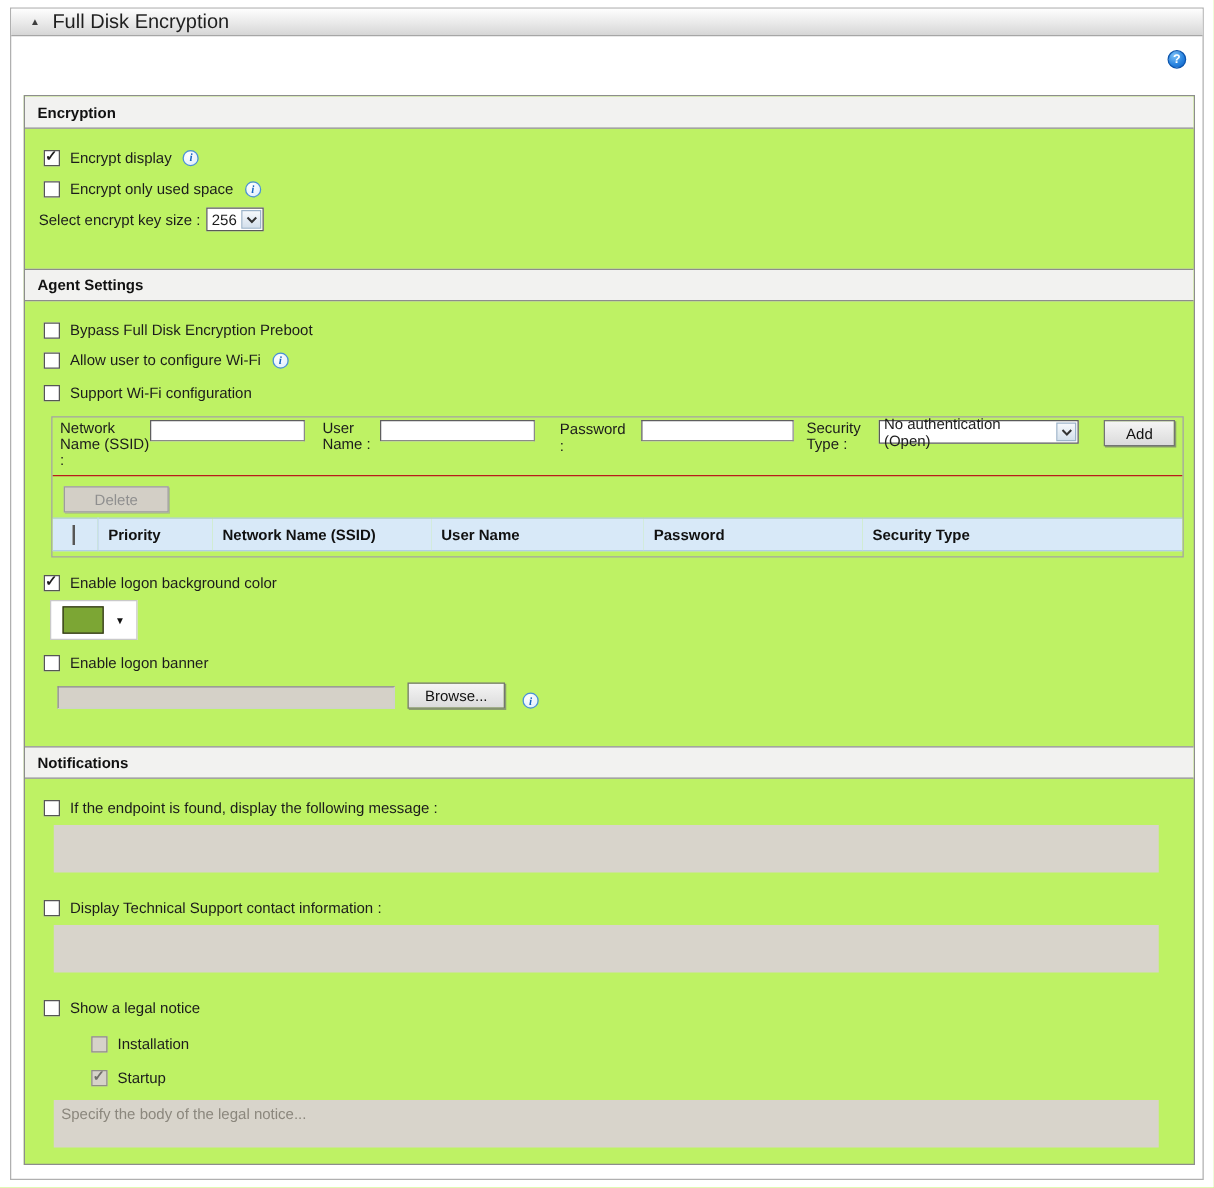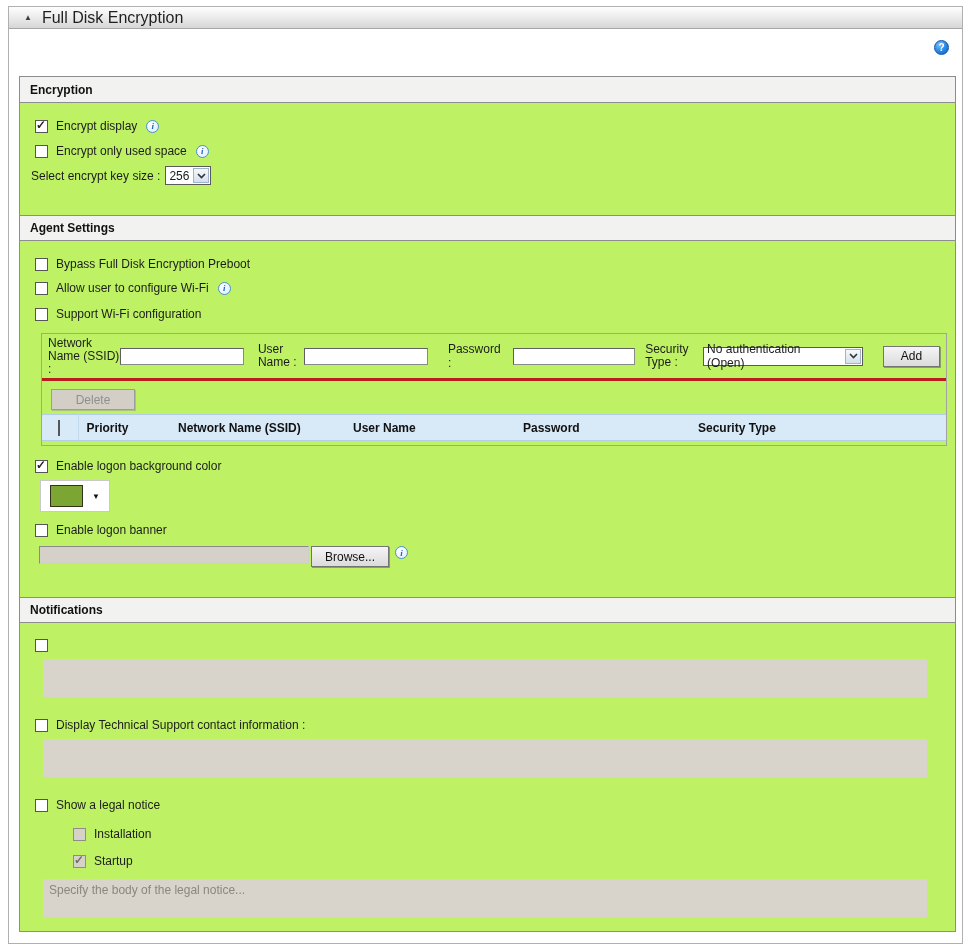"Network Name (SSID) :" .wifi-form { align-items: center -> none; border-bottom: 3px solid #b91c1c -> 1px solid #b91c1c }
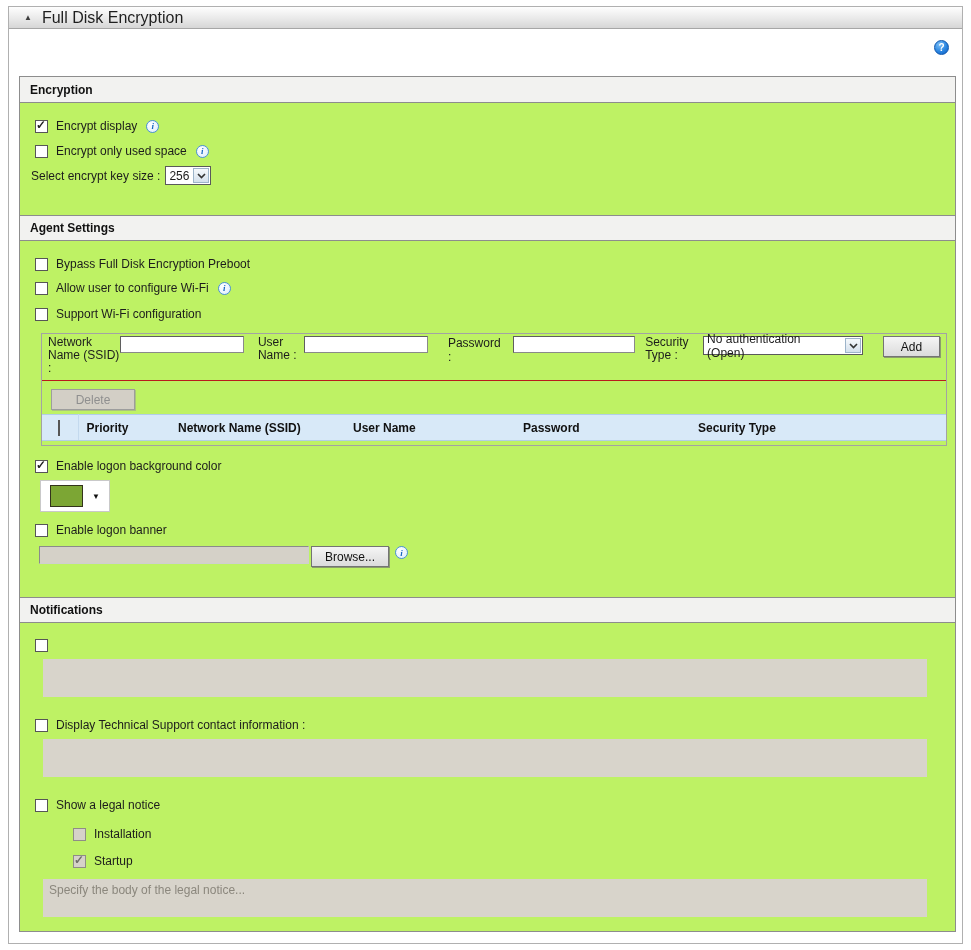"Browse..." .banner-row { align-items: flex-start -> flex-end; gap: 0 -> 8px; margin: 9px 0 0 19px -> 9px 0 0 26px }
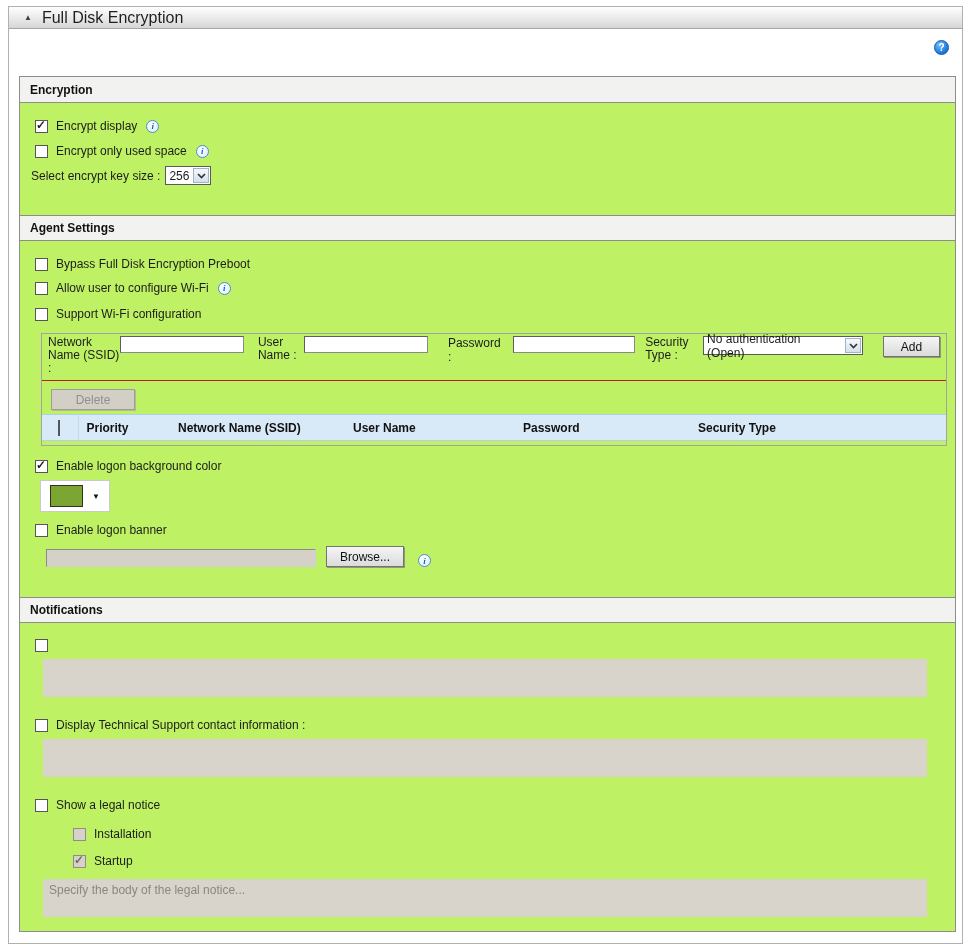"If the endpoint is found," span { html: none -> <span>If the endpoint is found, display the following message :</span> }
